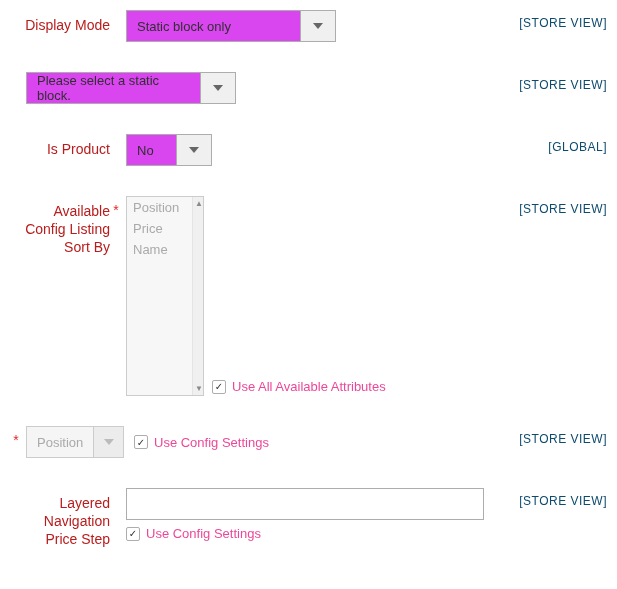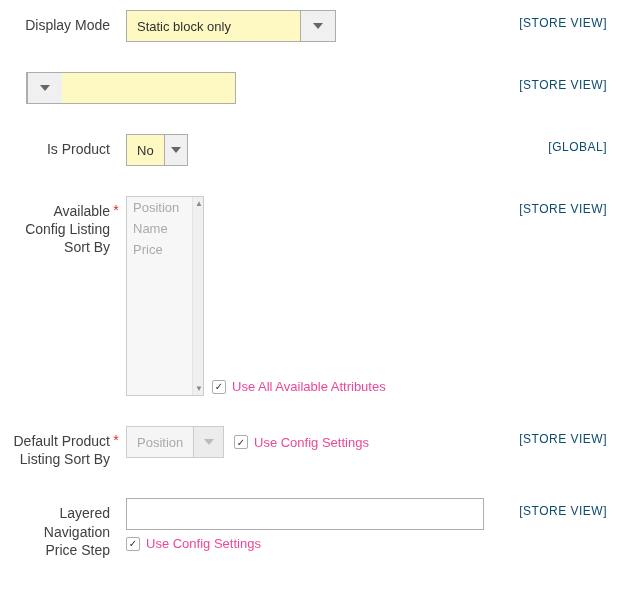"Display Mode" .label-col { color: #404040 -> #b91c1c }
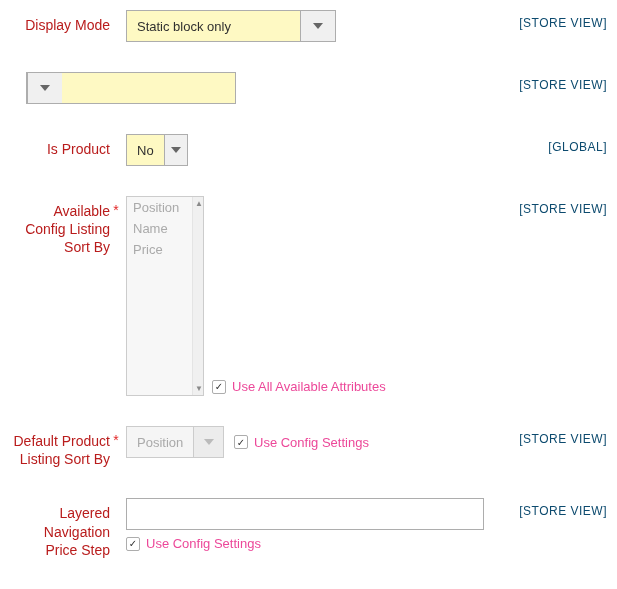"Static block only" .select { background: #fef9c3 -> #d946ef }
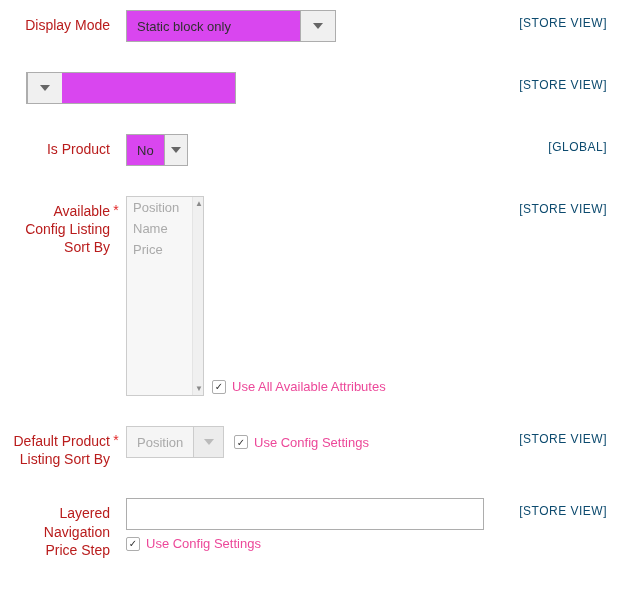"Please select a static block." span.select-text { html: none -> <span>Please select a static block.</span> }
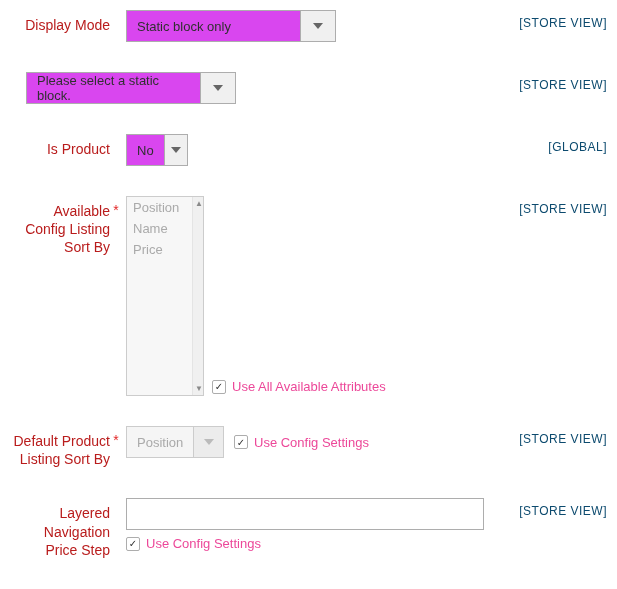"No" div.select { width: 62px -> 86px }
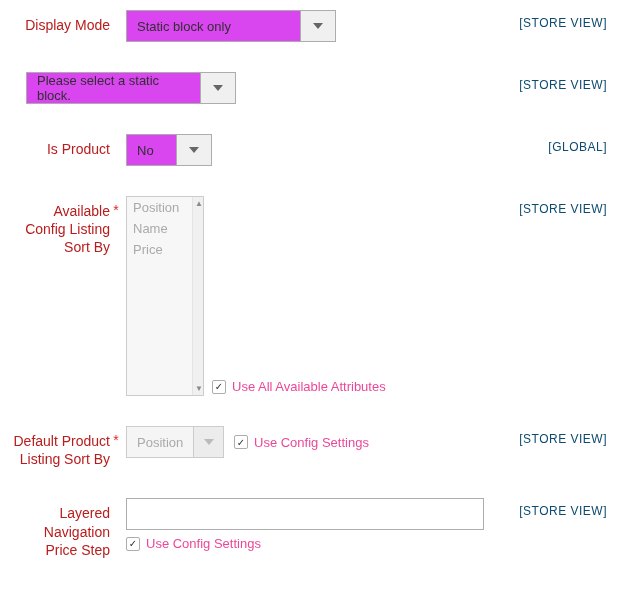"Name" div.opt { order: before "Price" -> after "Price" }
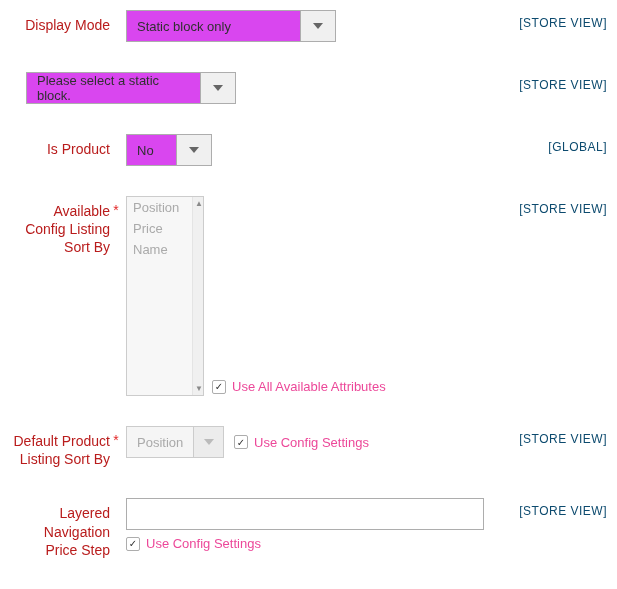"Default Product Listing Sort By" div.label-col { html: <div>Default Product Listing Sort By</div> -> none }
